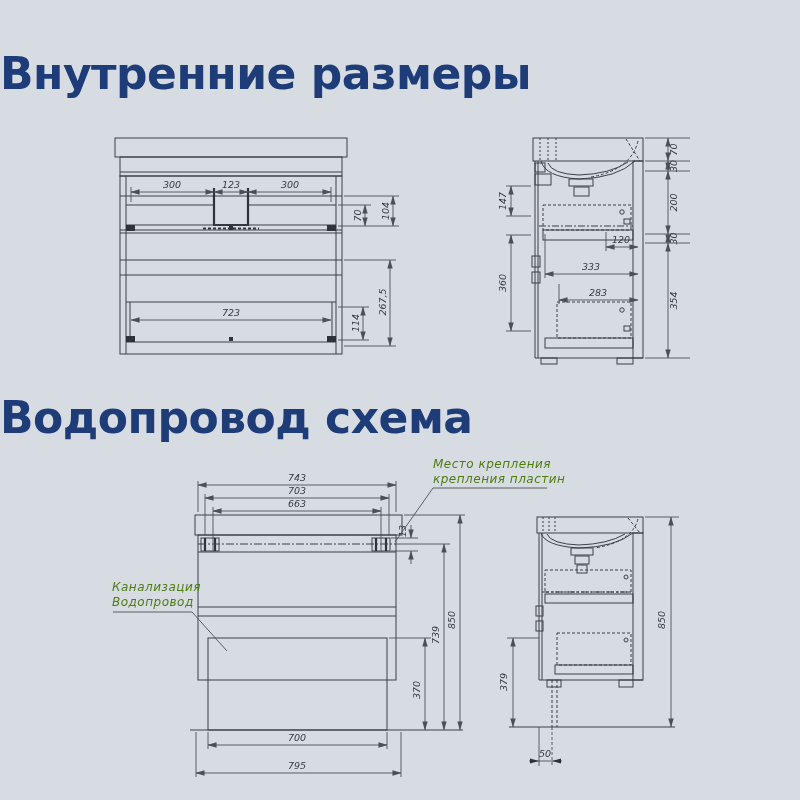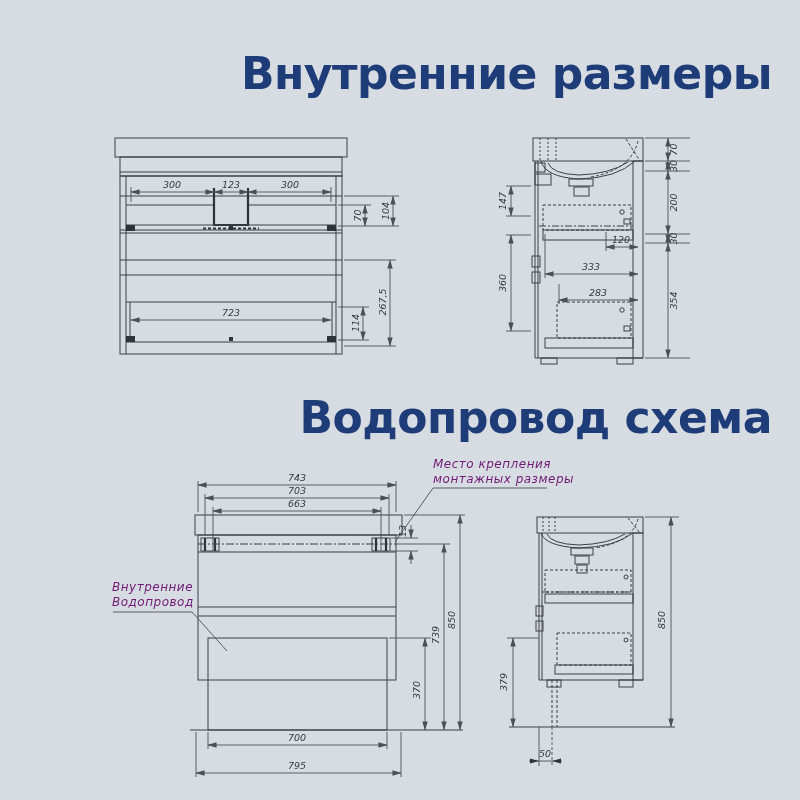"Внутренние размеры" .title { text-align: right -> left }
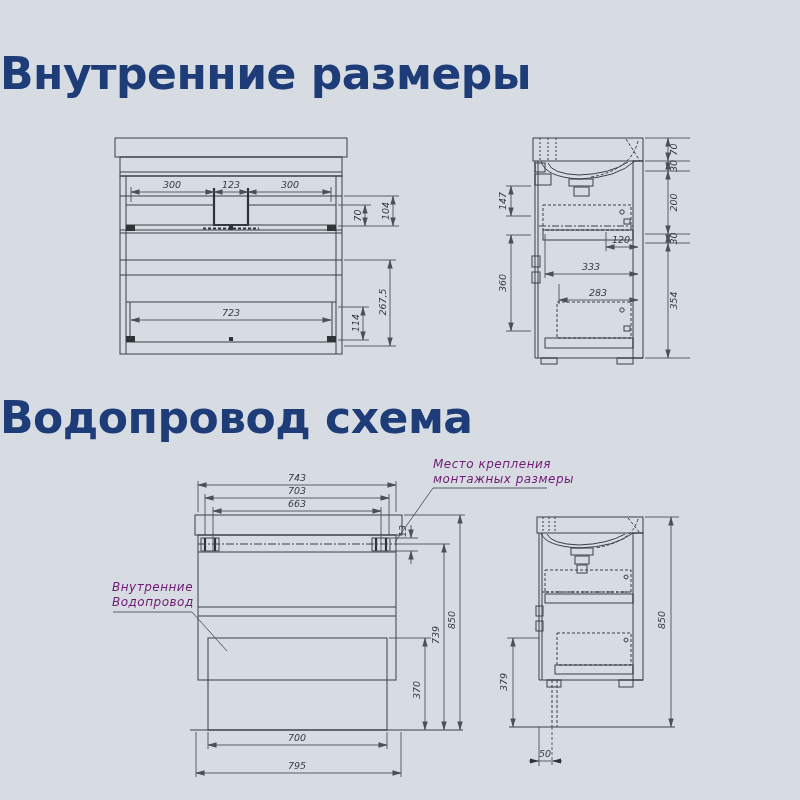"Место крепления" .note { color: #701a75 -> #4d7c0f }
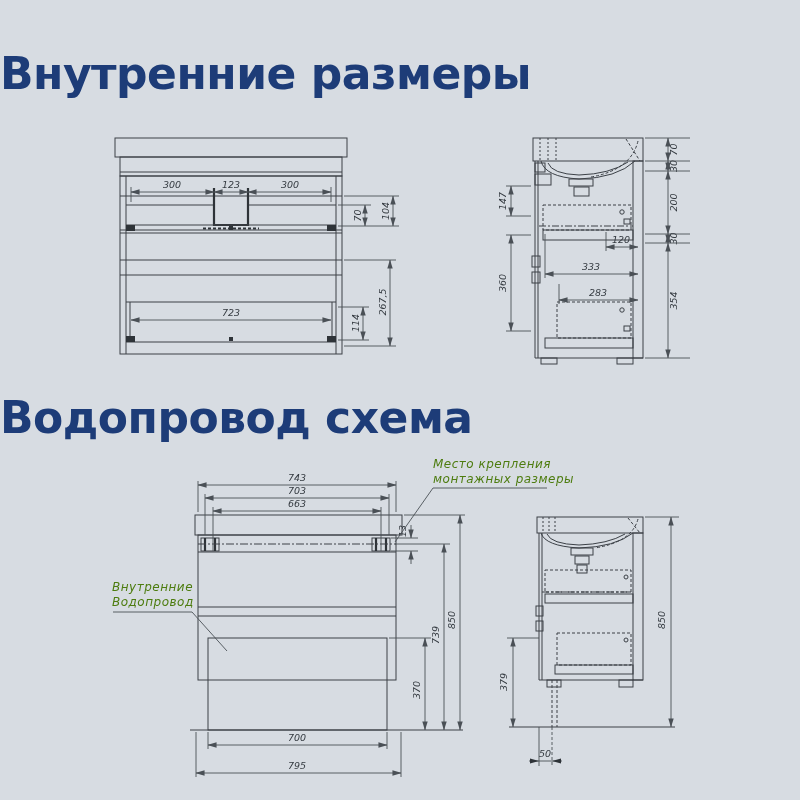"монтажных размеры" div { text: монтажных размеры -> крепления пластин }
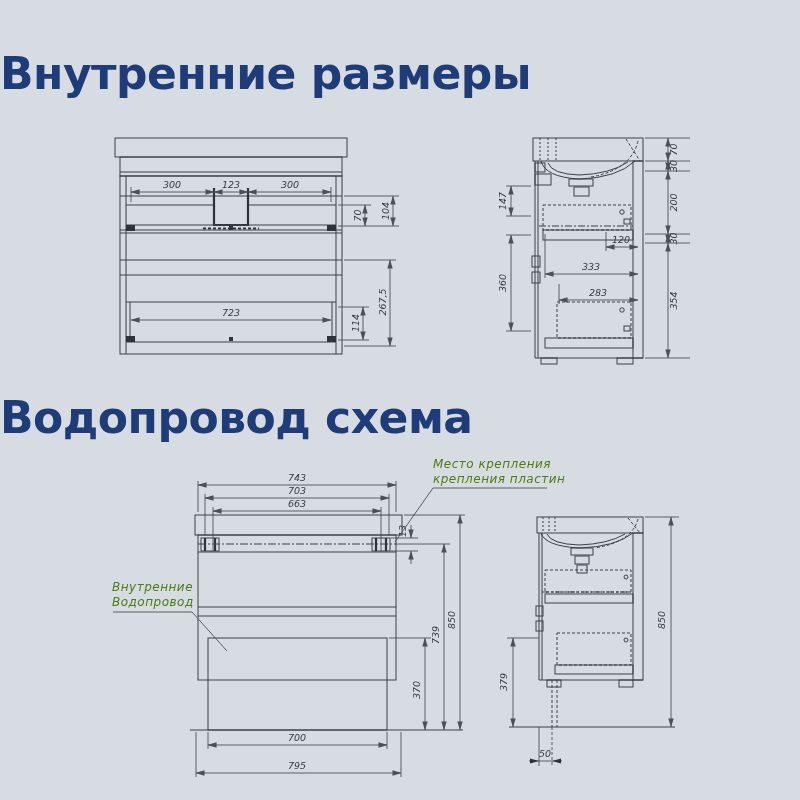"Внутренние" div { text: Внутренние -> Канализация }
